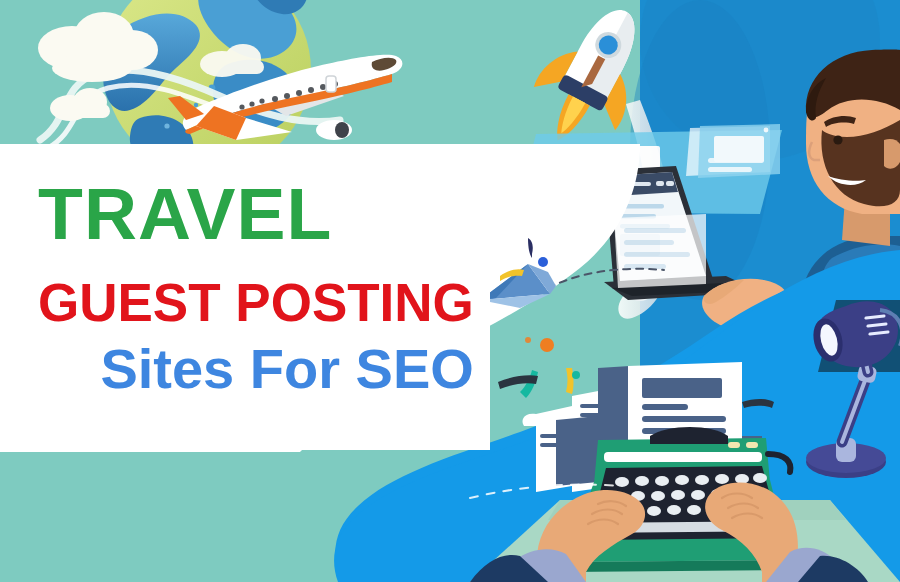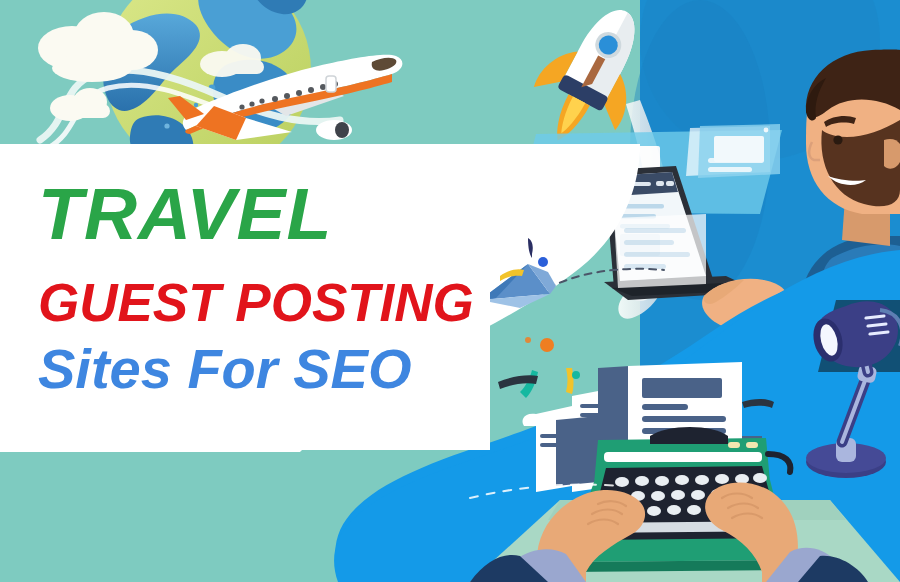"TRAVEL" .headline-inner { font-style: italic -> none }
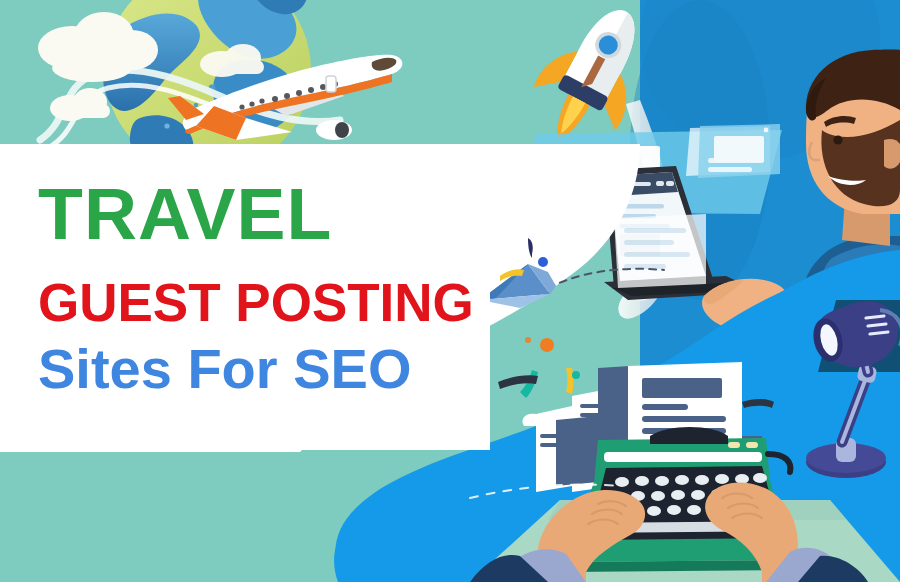"Sites For SEO" div.hl { text-align: none -> right }
